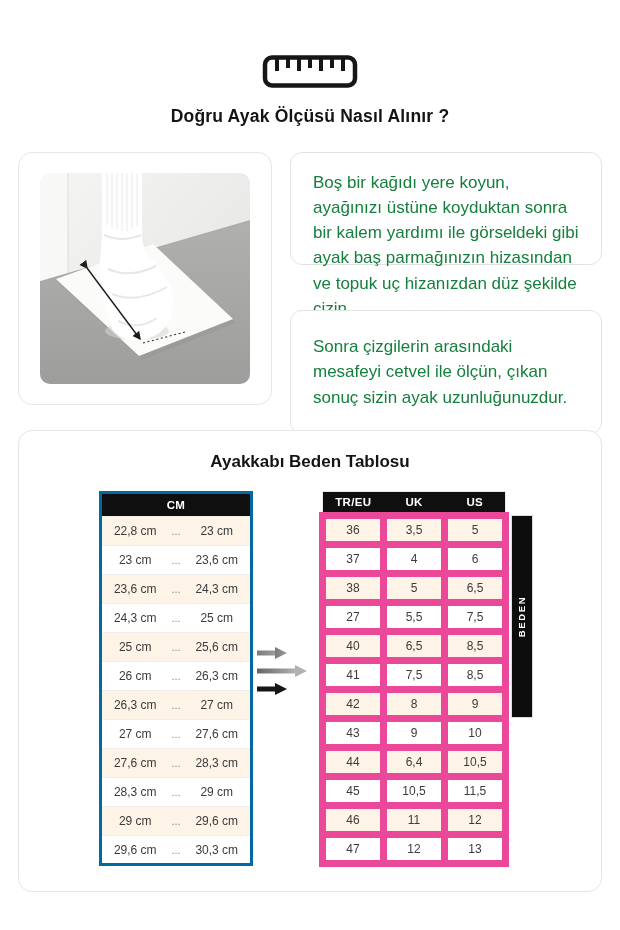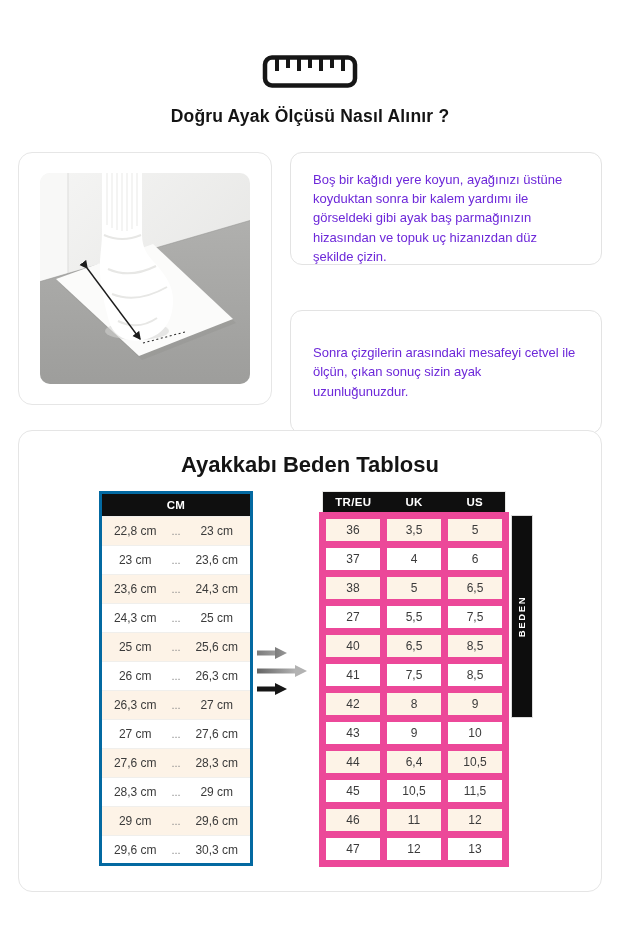"Boş bir kağıdı yere koyun," .step-box p { color: #6d28d9 -> #15803d; font-size: 13px -> 17px }
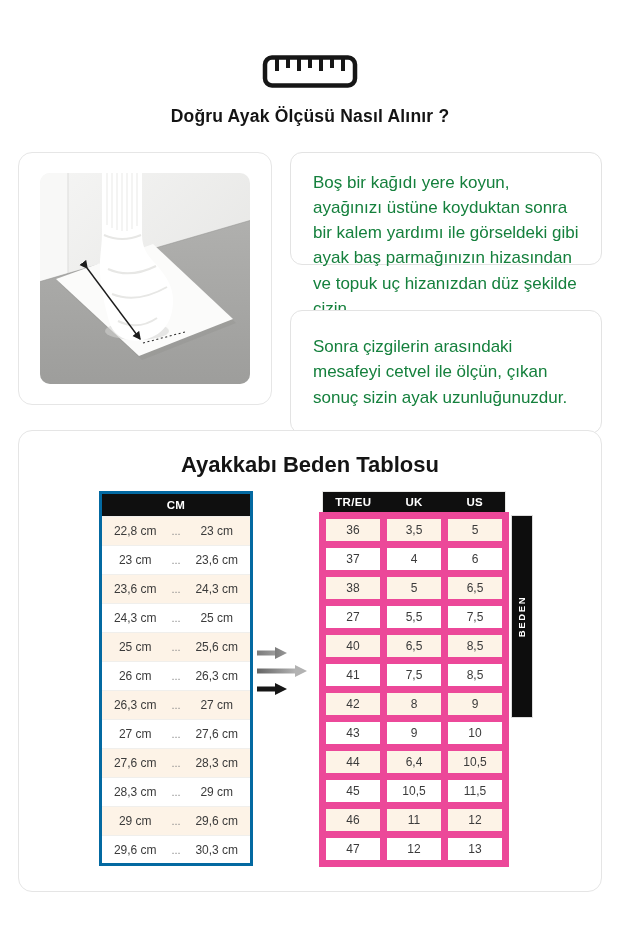"Ayakkabı Beden Tablosu" .size-title { font-size: 22px -> 17px }
